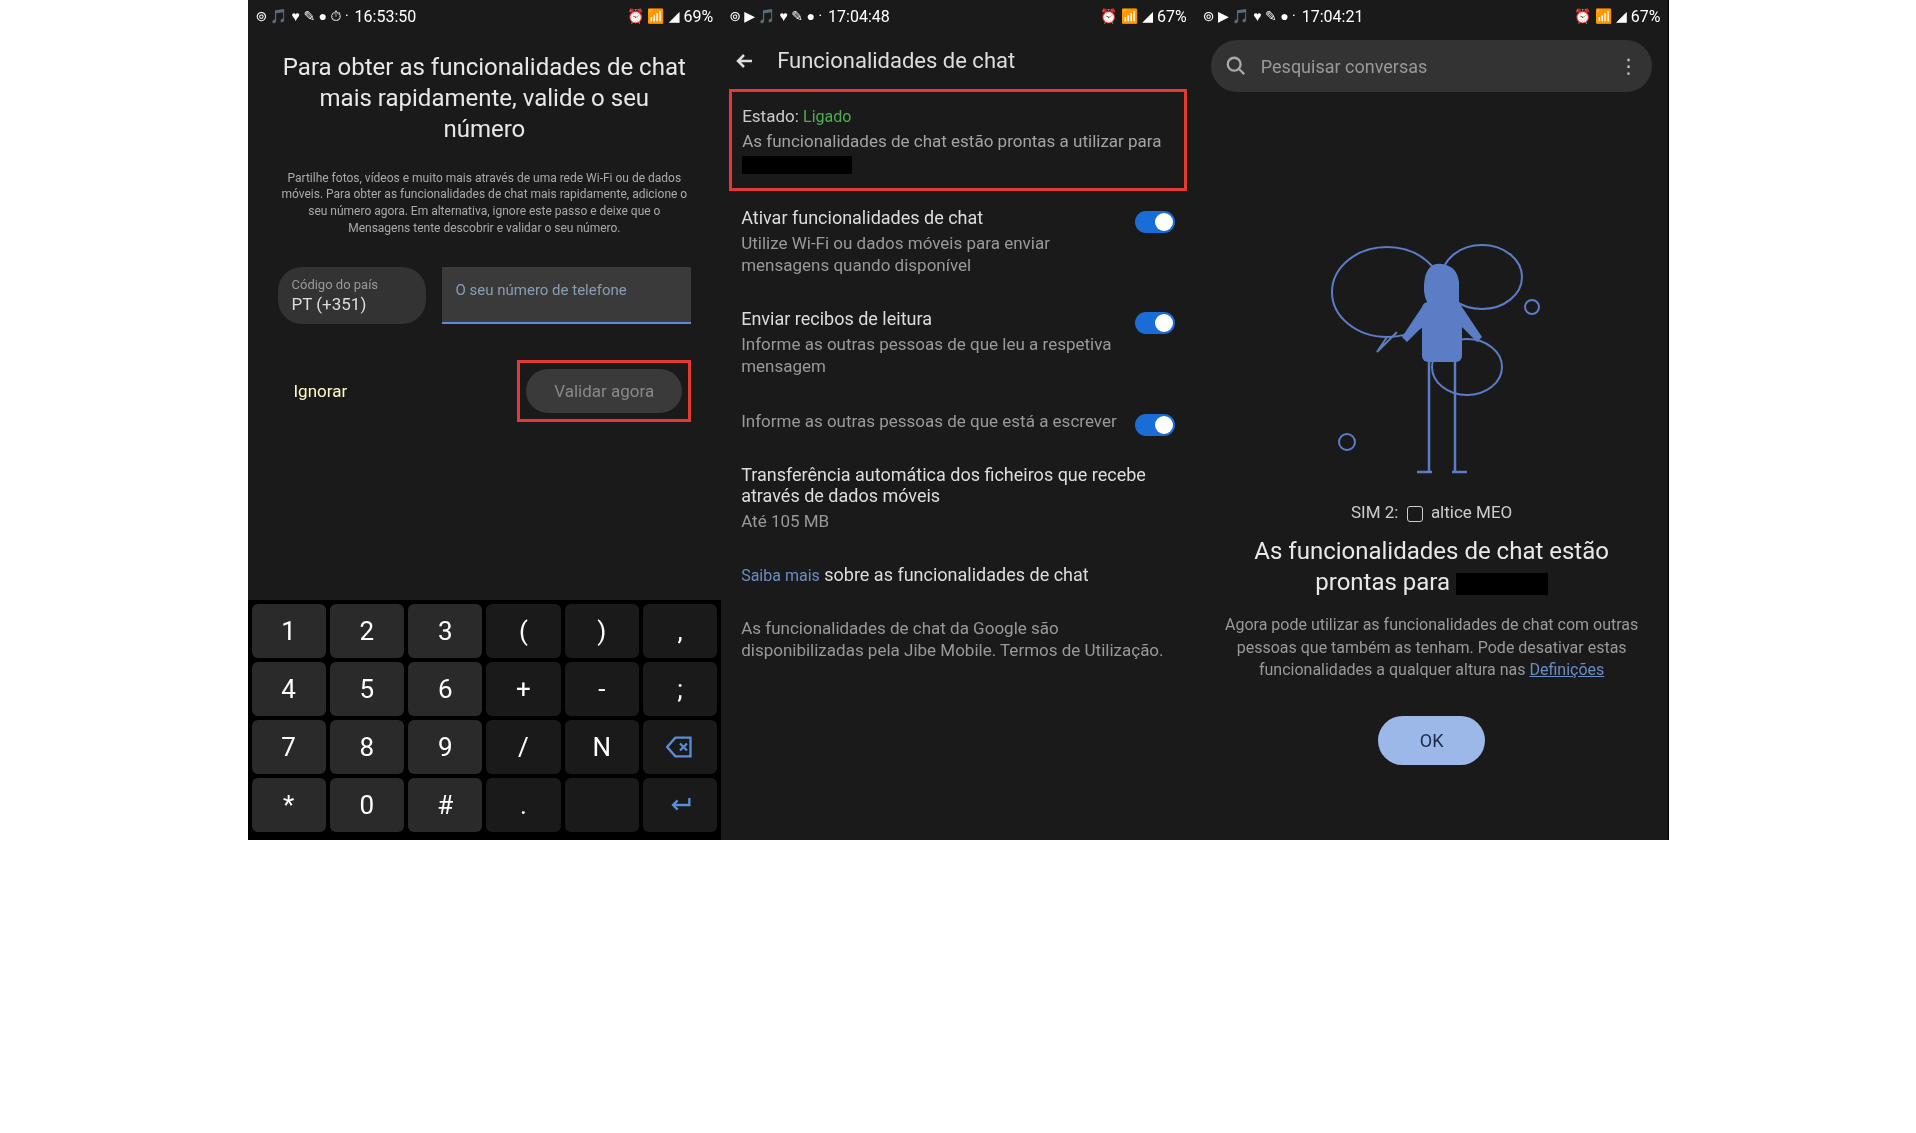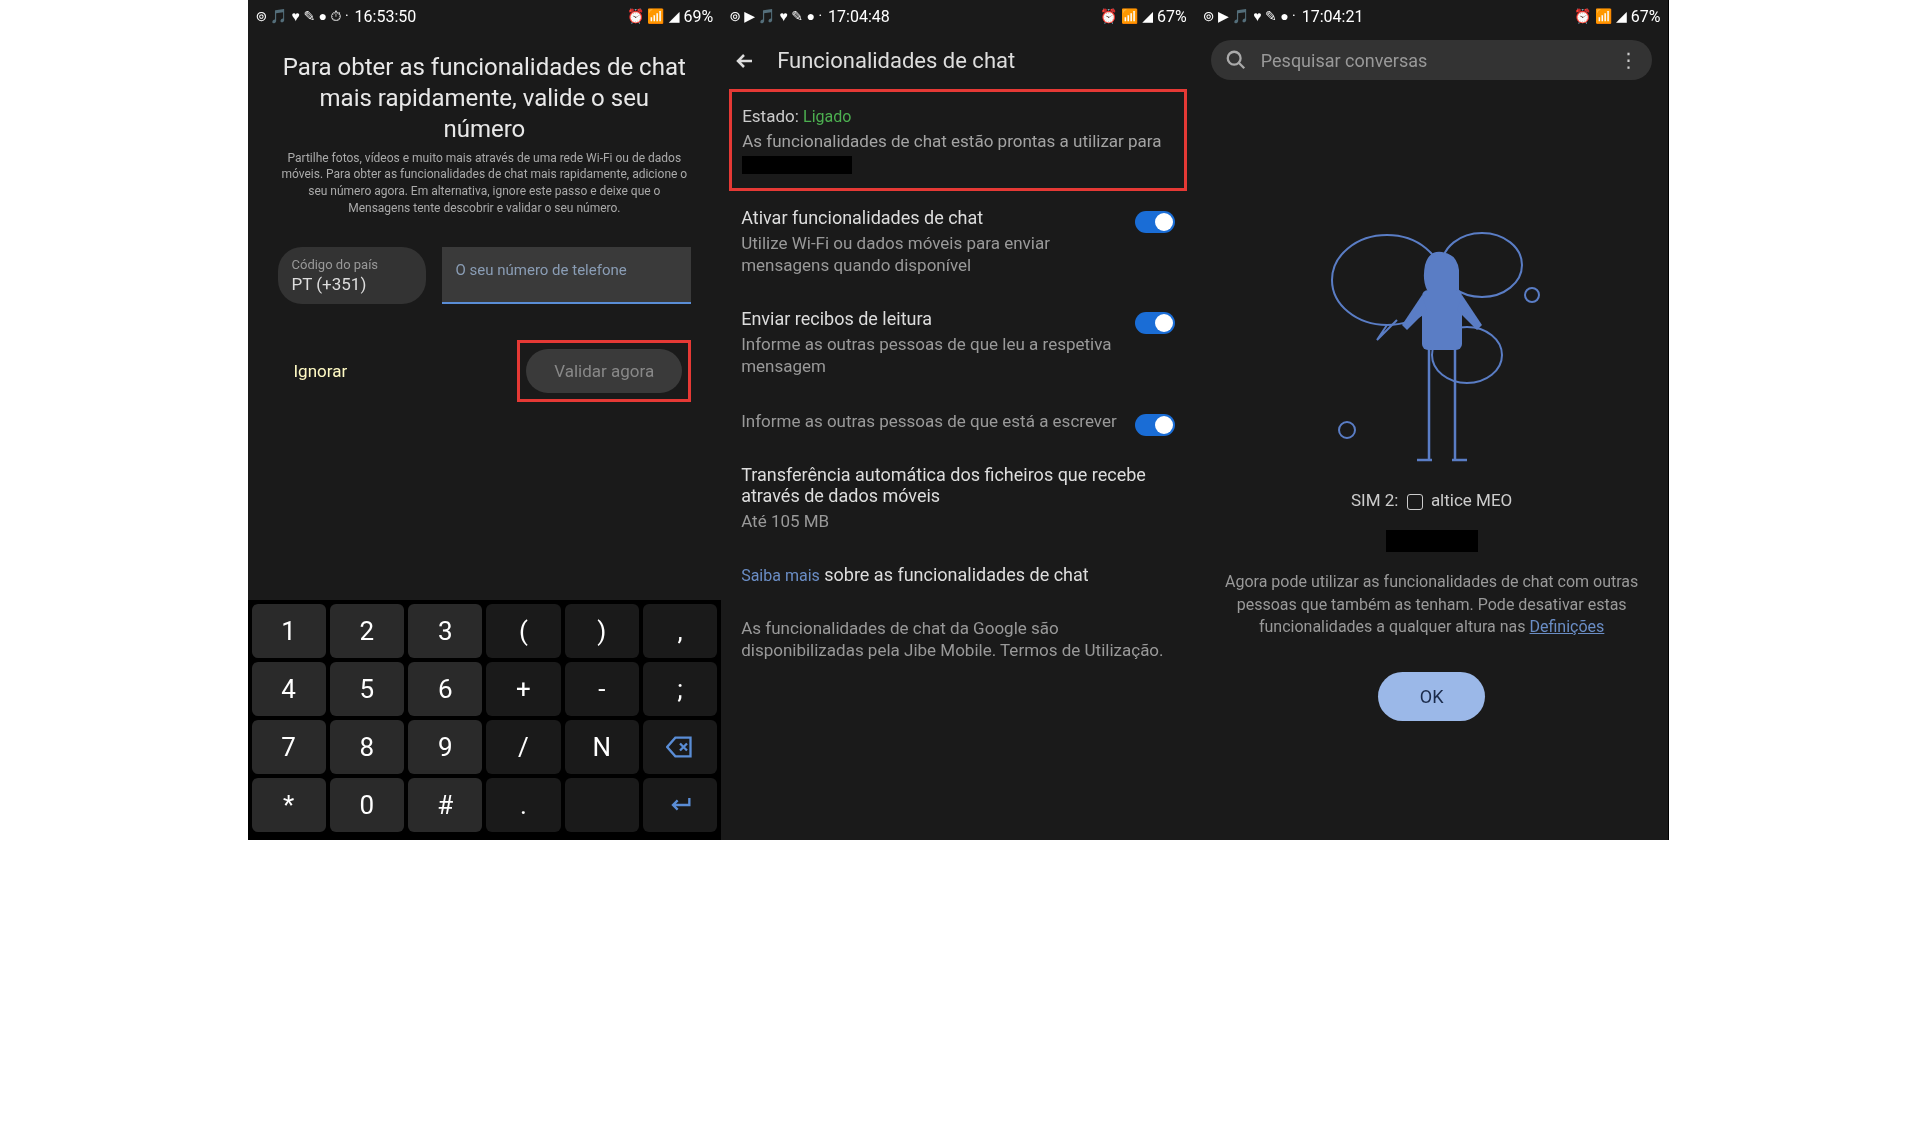"Para obter as funcionalidades de" .s1-title { margin-bottom: 4px -> 24px }
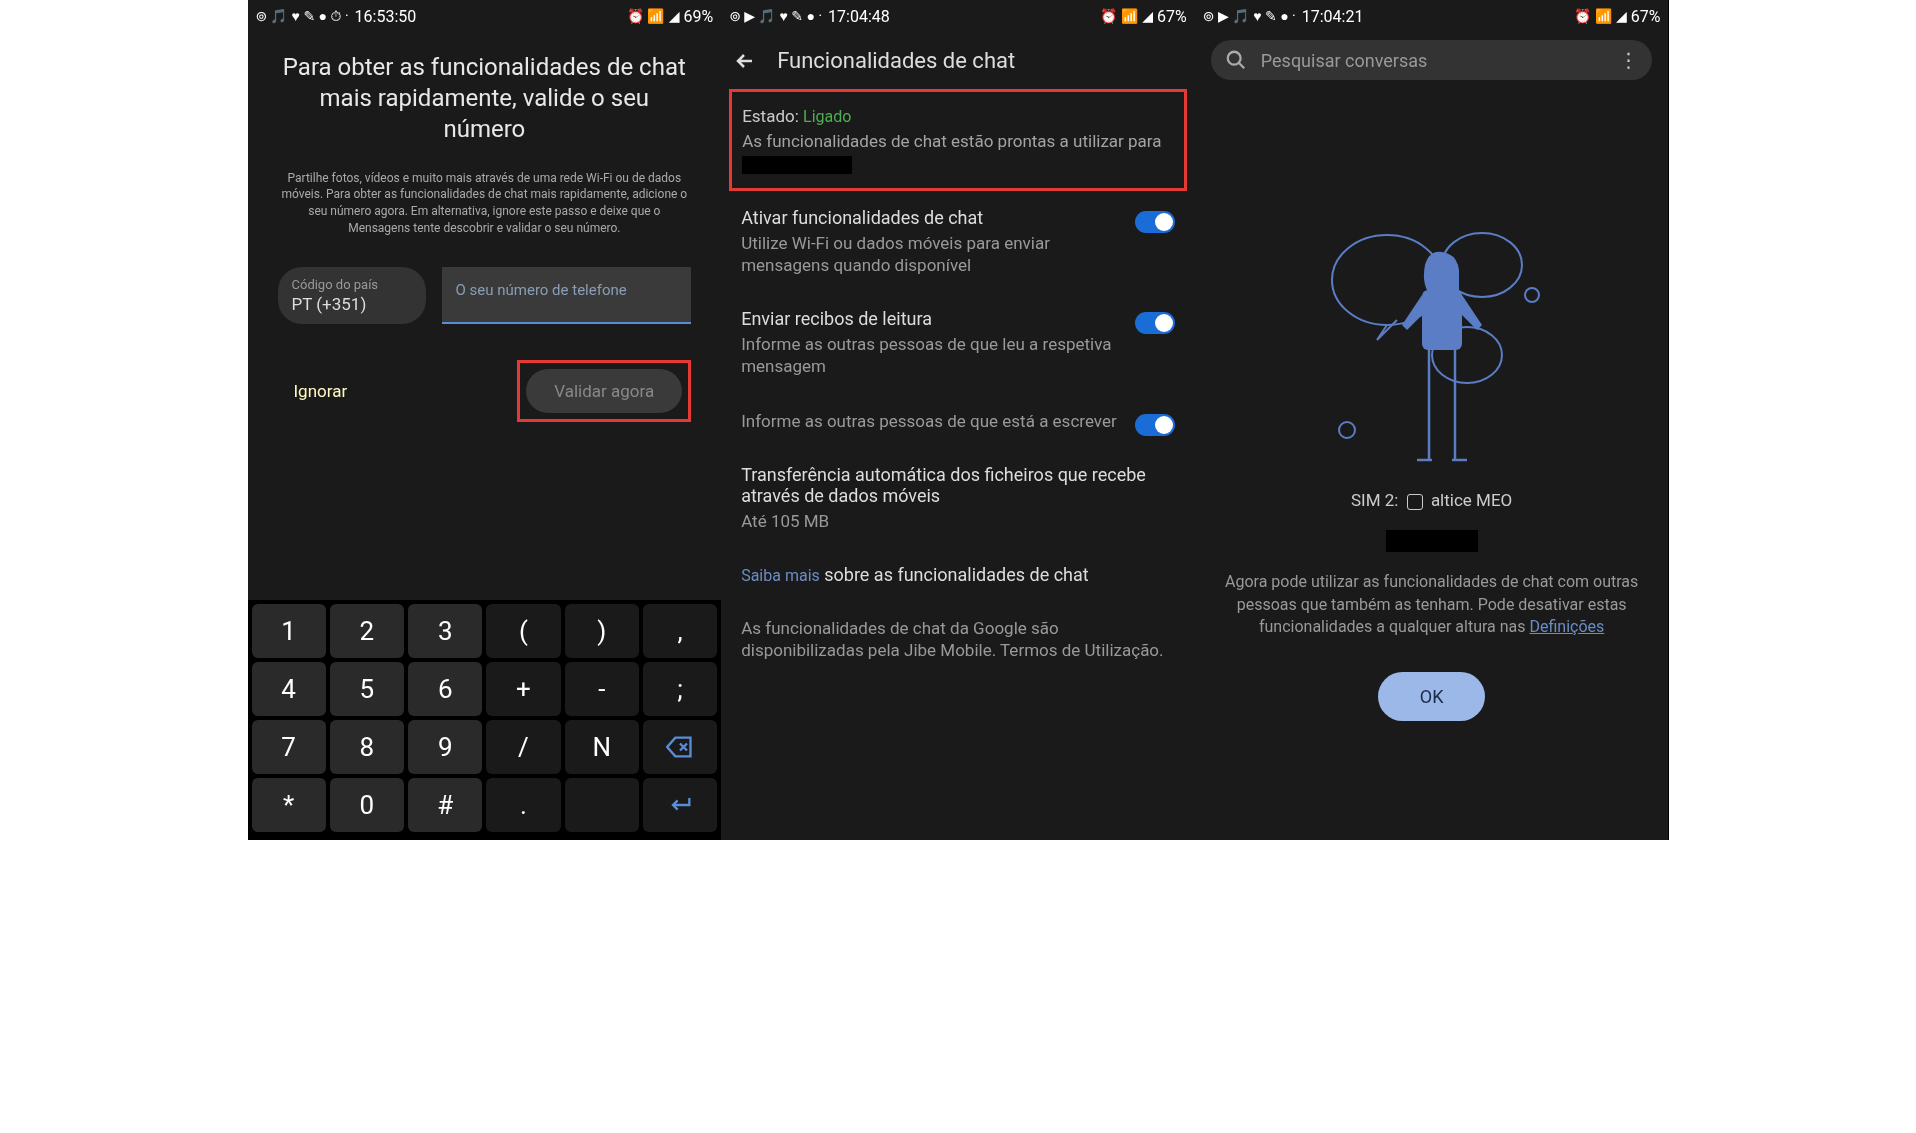"Pesquisar conversas" .s3-search { height: 40px -> 52px }
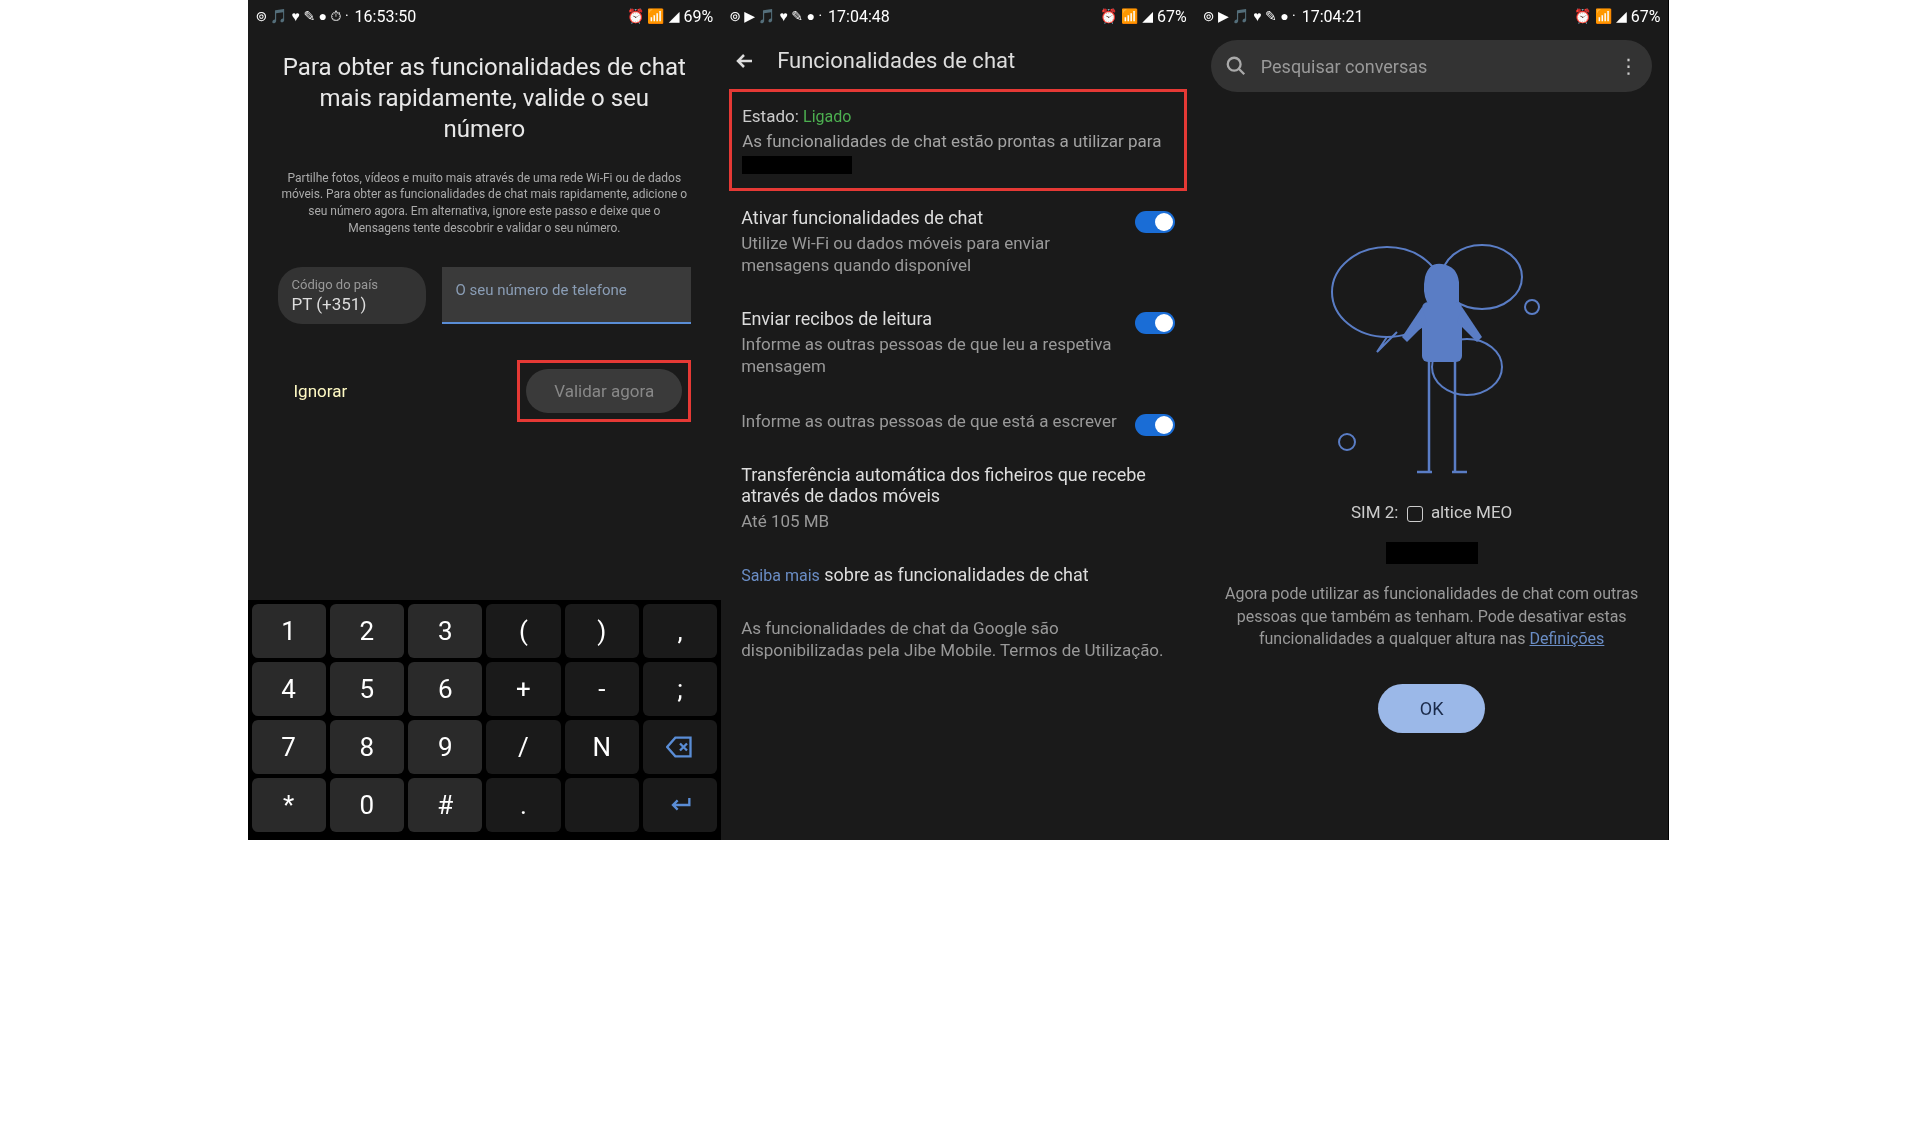"As funcionalidades de chat estão prontas para" span { html: none -> <span>As funcionalidades de chat estão prontas para </span> }
